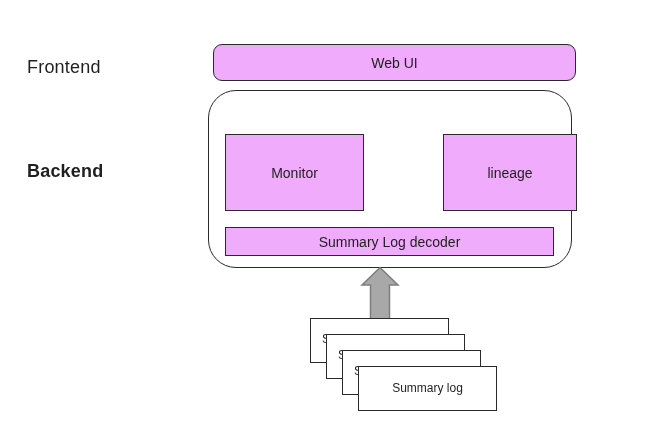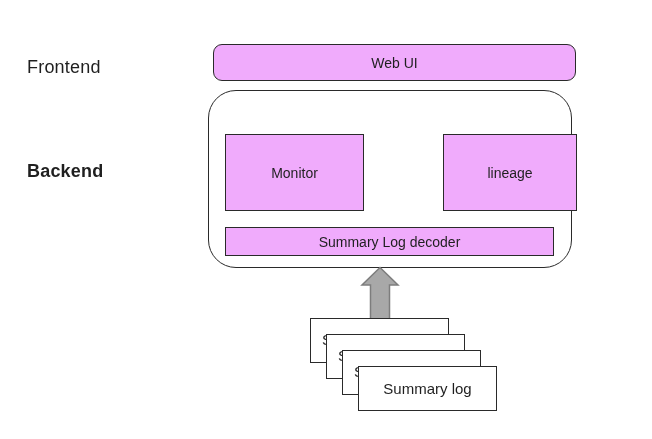"Summary log" .stack-box { font-size: 15px -> 12px }
